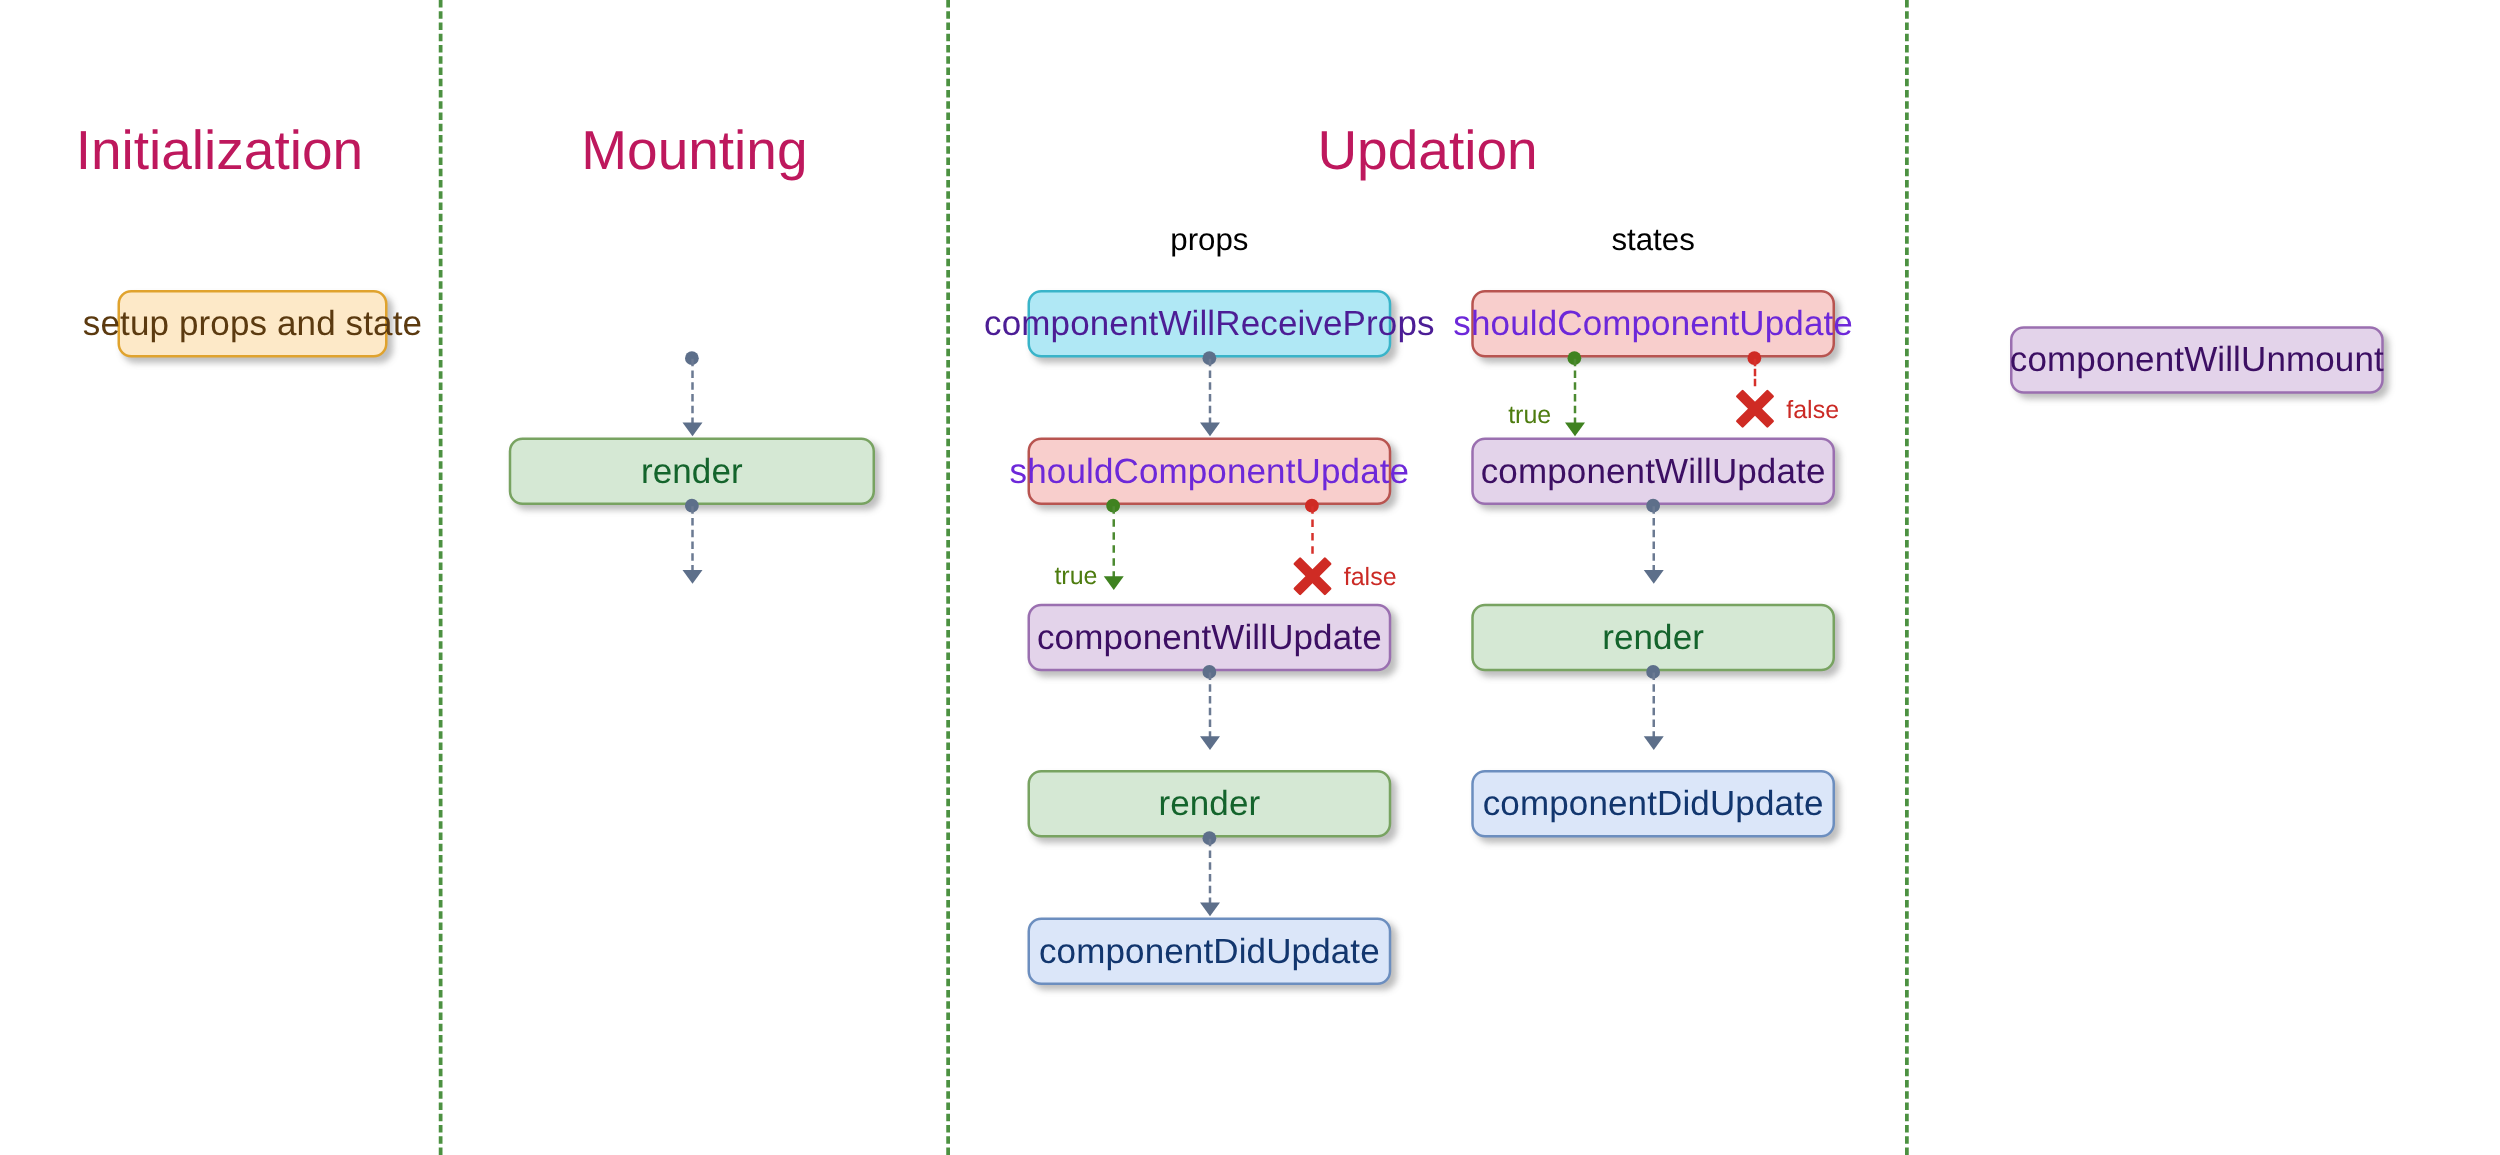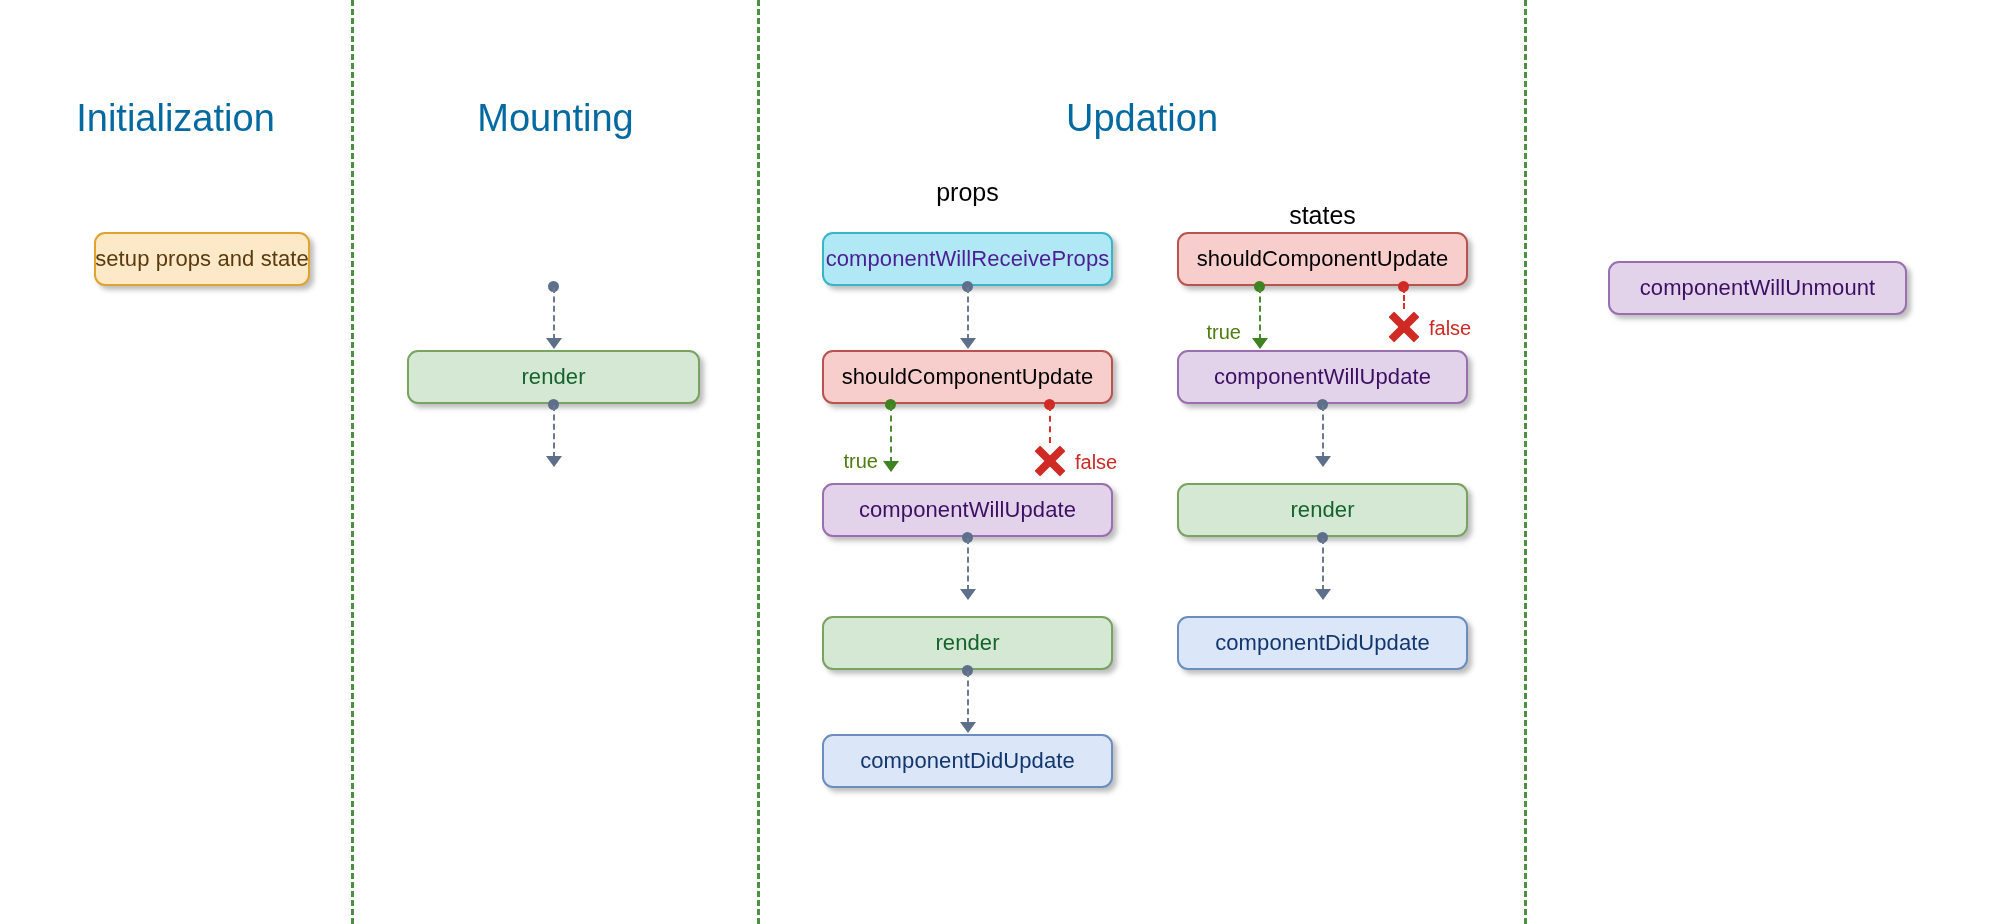"Initialization" .phase-title { color: #0369a1 -> #be185d; font-size: 38px -> 44px }
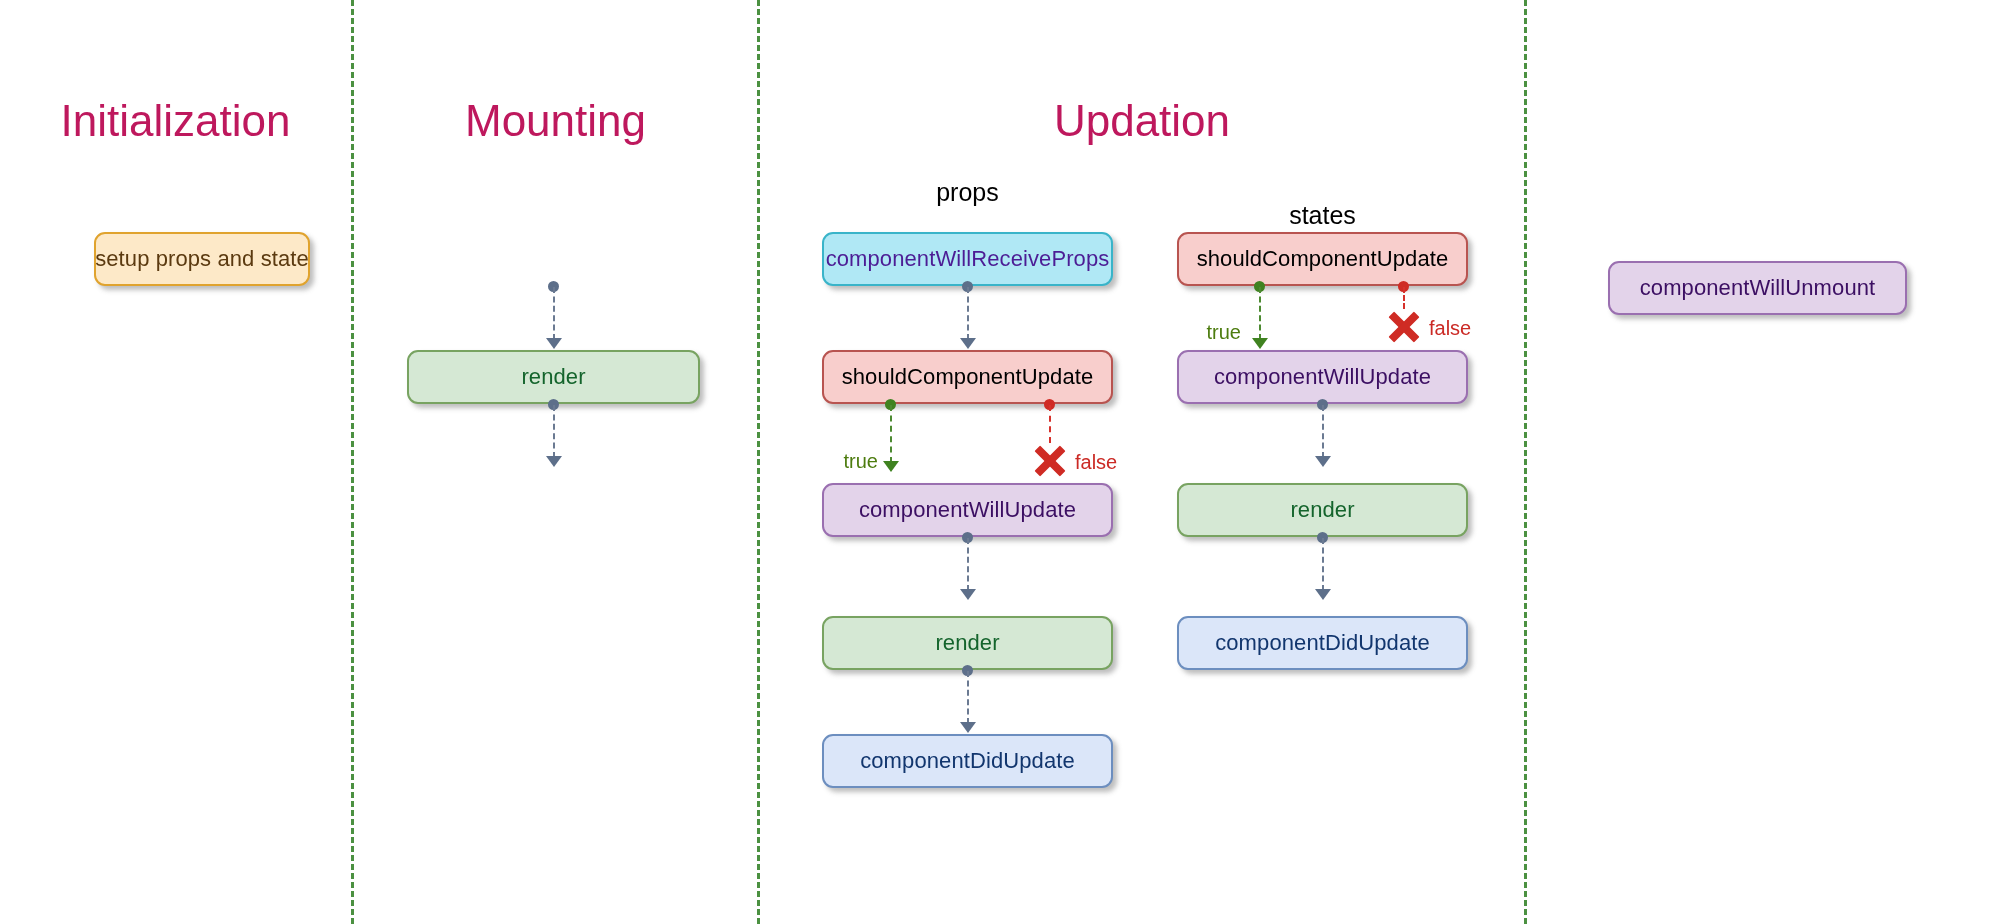"states" div.sub-title { margin-top: 23px -> none }
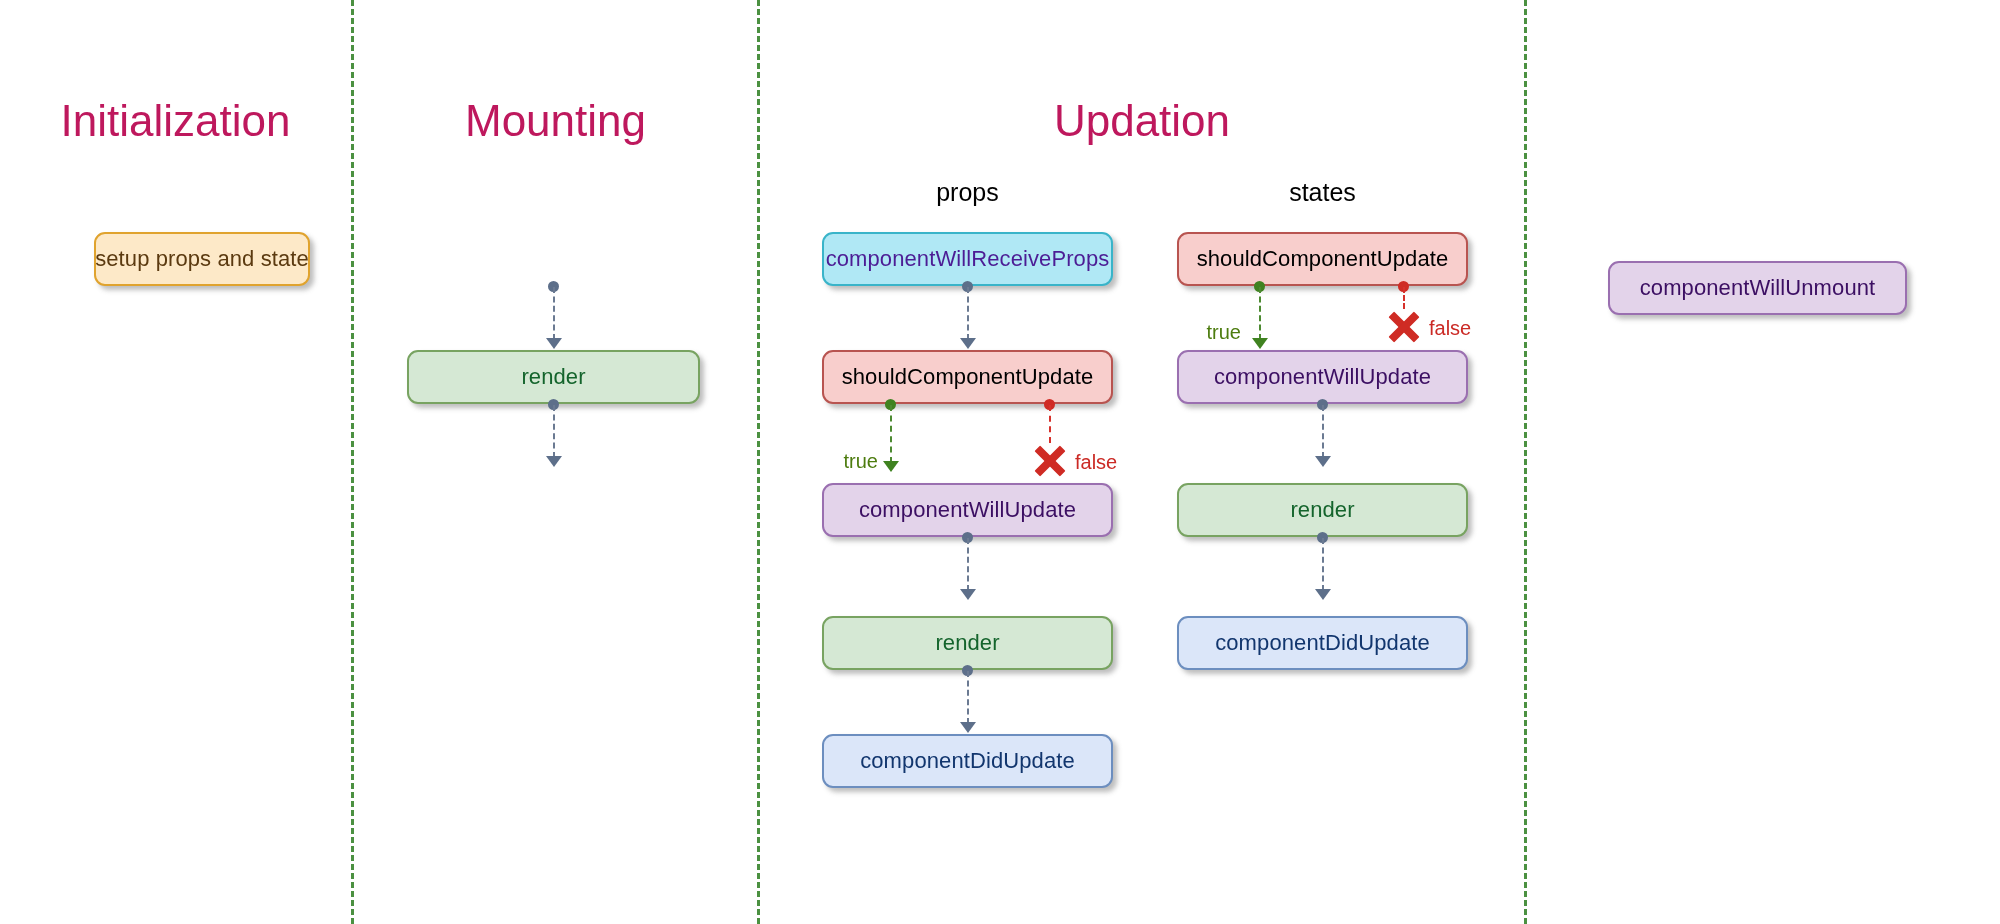"setup props and state" .node { font-size: 22px -> 28px }
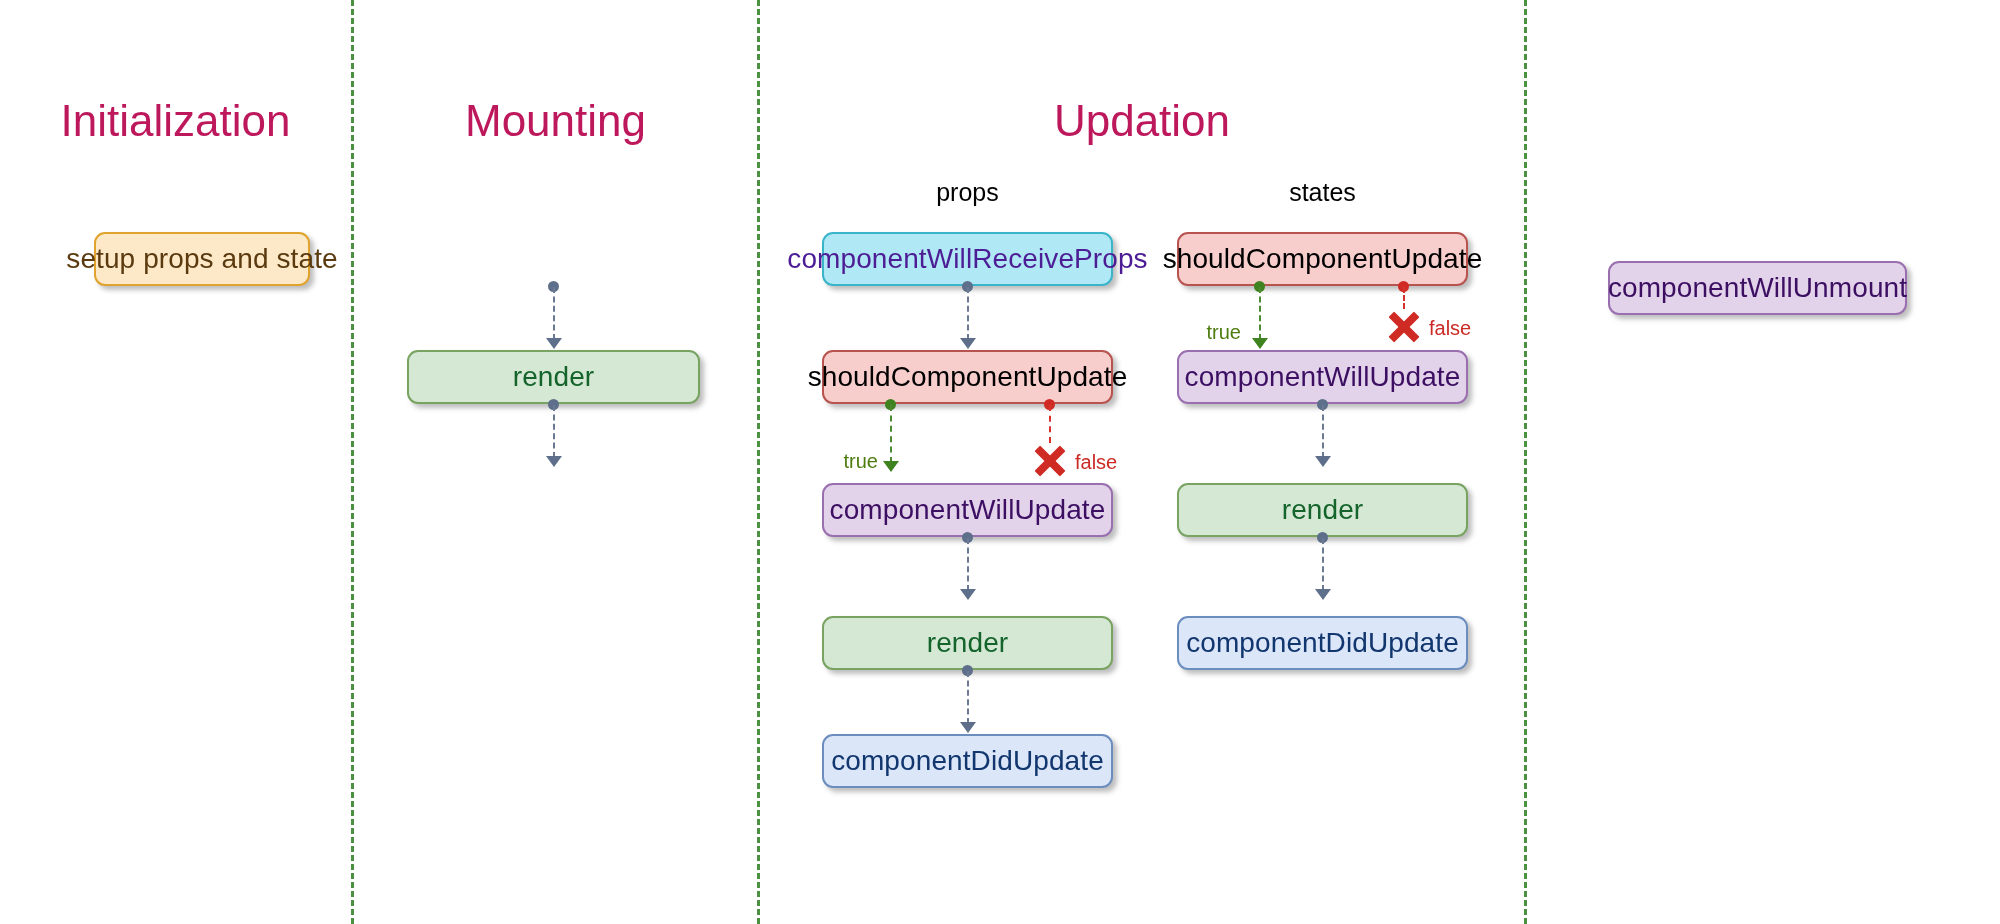"shouldComponentUpdate" .node.should { color: #000000 -> #6d28d9 }
